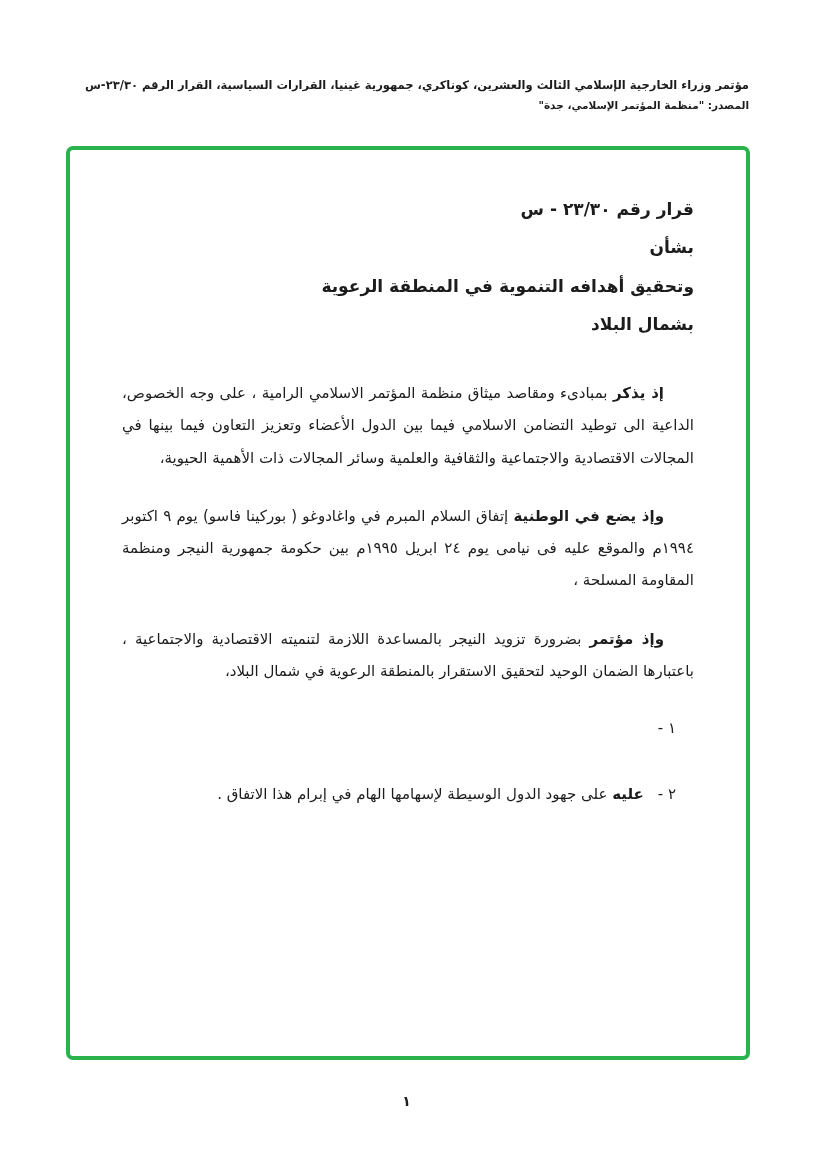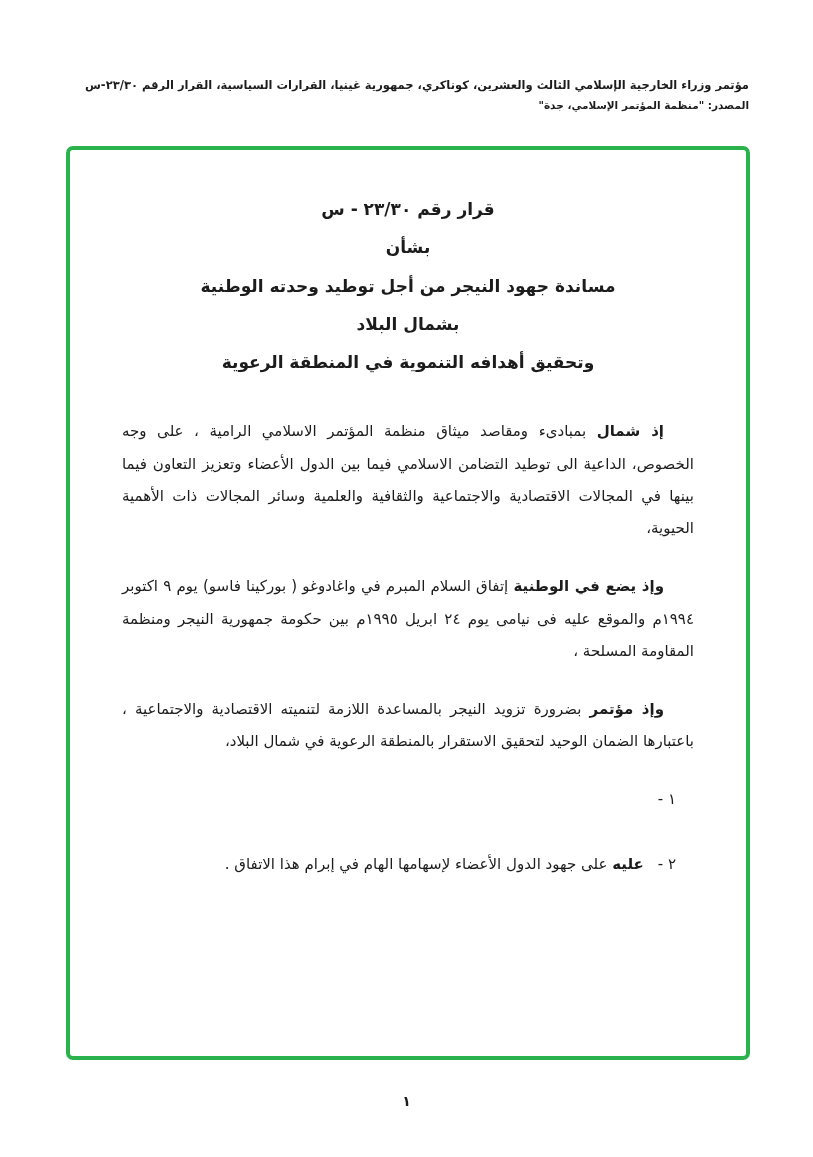"قرار رقم ٢٣/٣٠ - س" .title-block .t-line { text-align: none -> right }
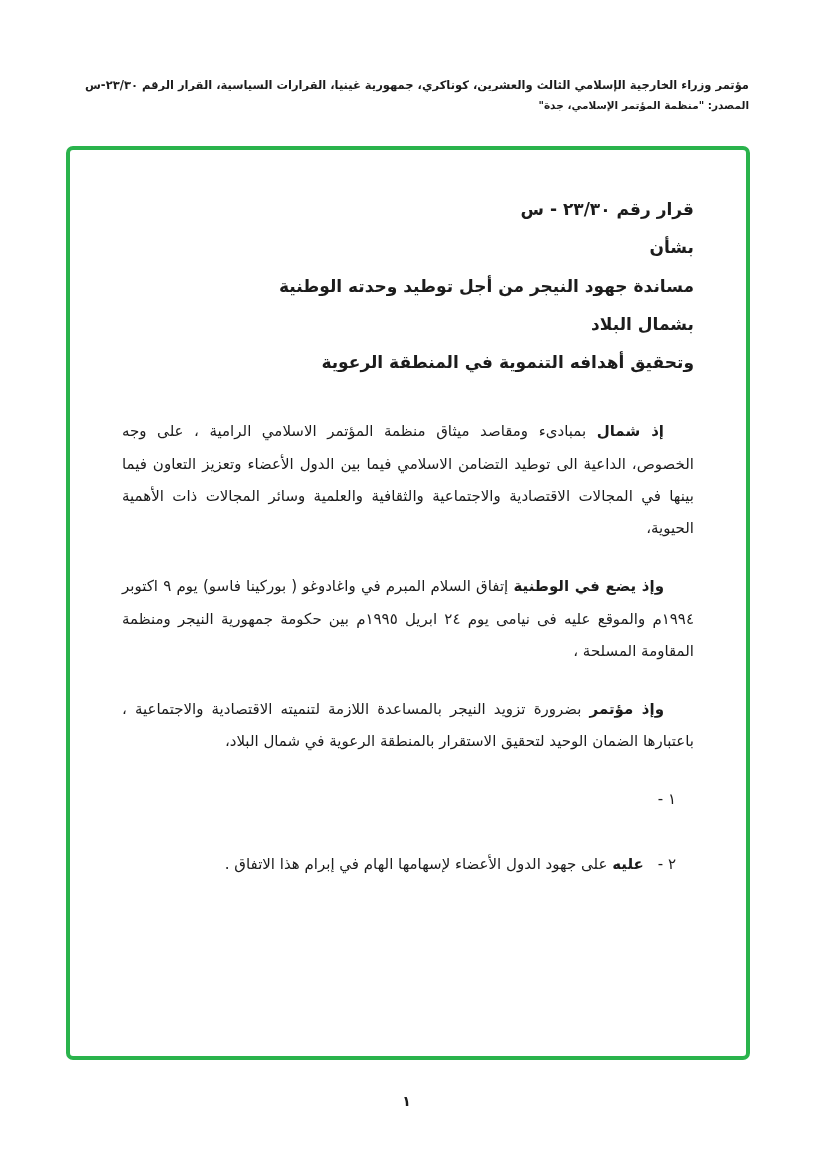"مساندة جهود النيجر من أجل" span.t-line { html: <span>مساندة جهود النيجر من أجل توطيد وحدته الوطنية</span> -> none }
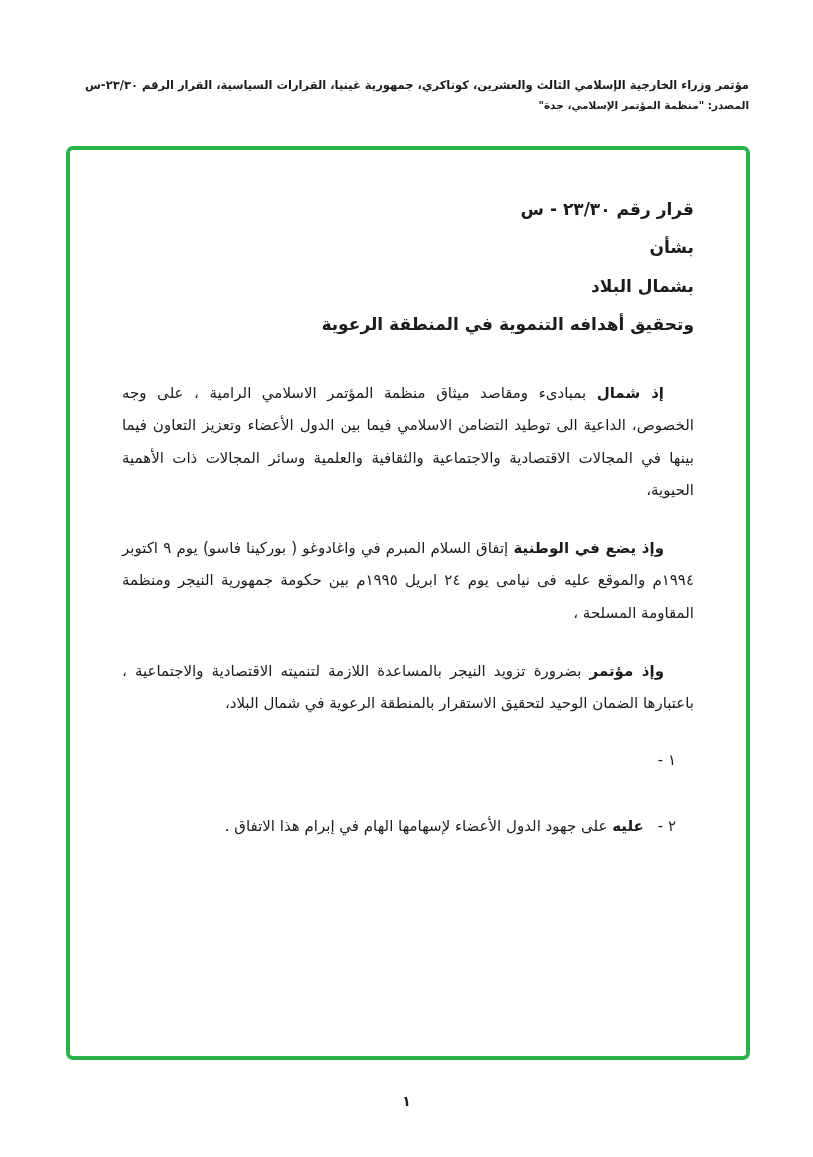"بشمال البلاد" span.t-line { order: before "وتحقيق أهدافه التنموية في المنطقة" -> after "وتحقيق أهدافه التنموية في المنطقة" }
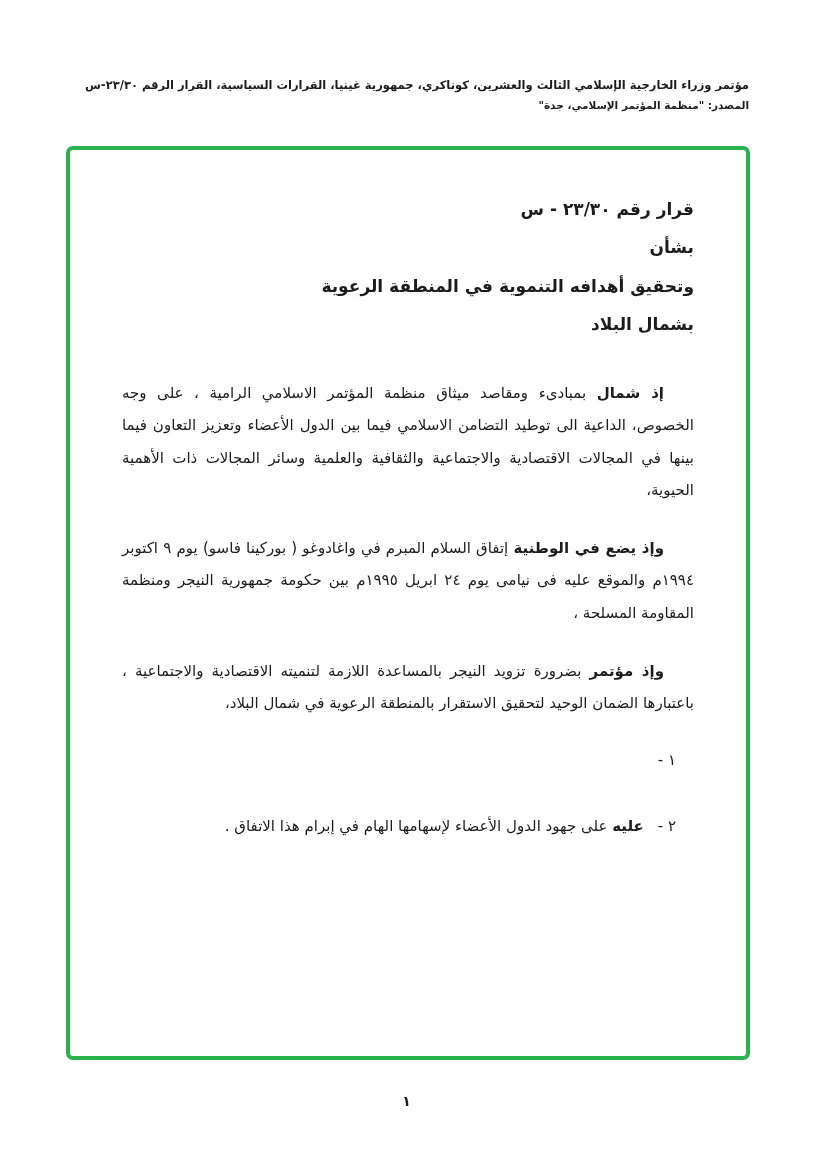"إذ شمال" span.lead { text: شمال -> يذكر }
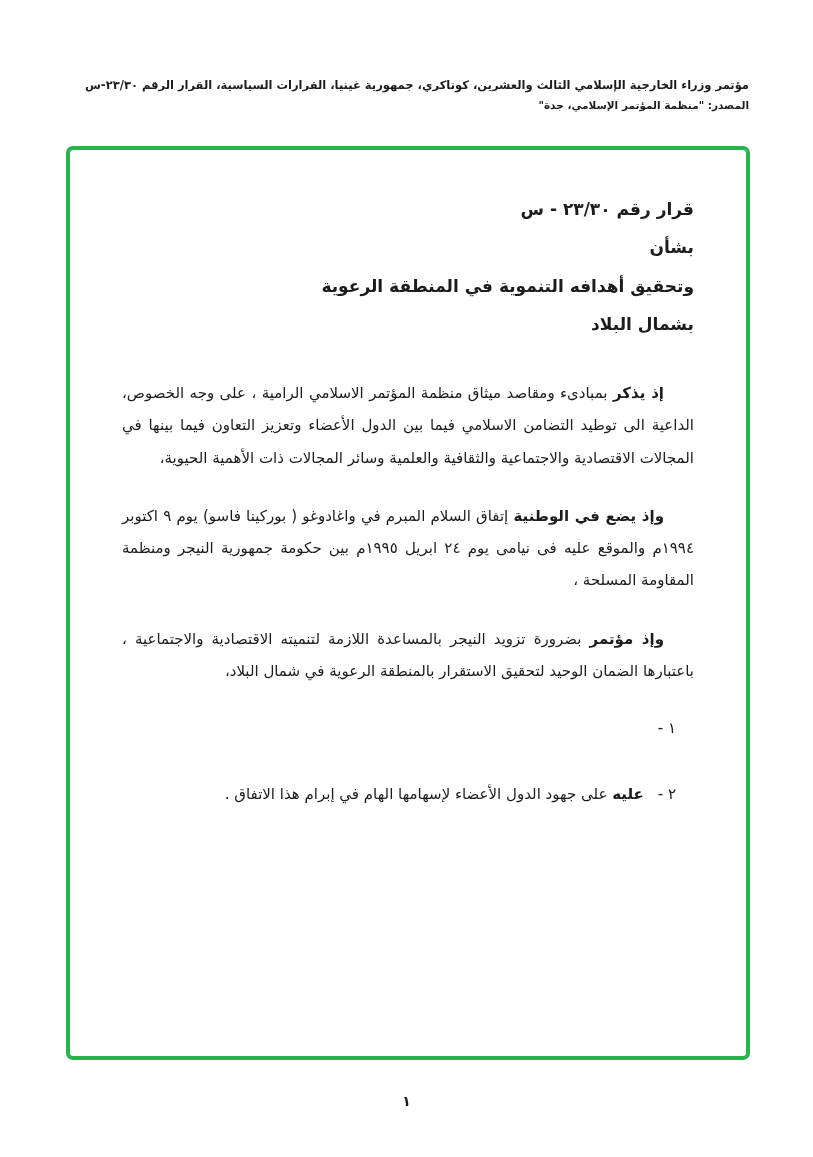"على جهود الدول الأعضاء لإسهامها" span { text: الأعضاء -> الوسيطة }
